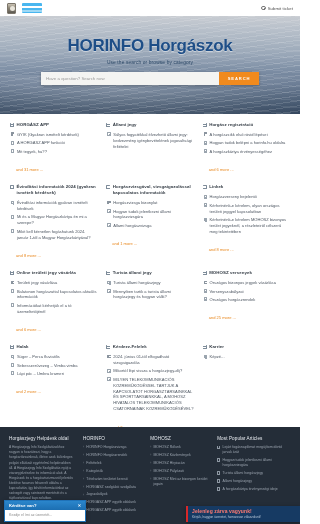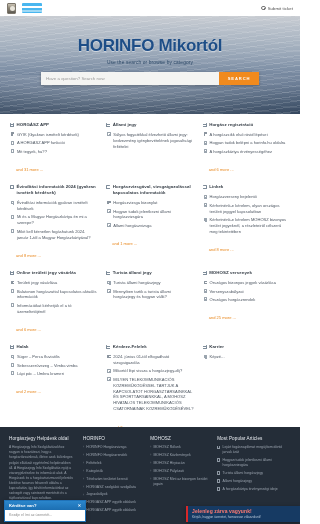"HORINFO Mikortól" div.hero-title { text: Mikortól -> Horgászok }
